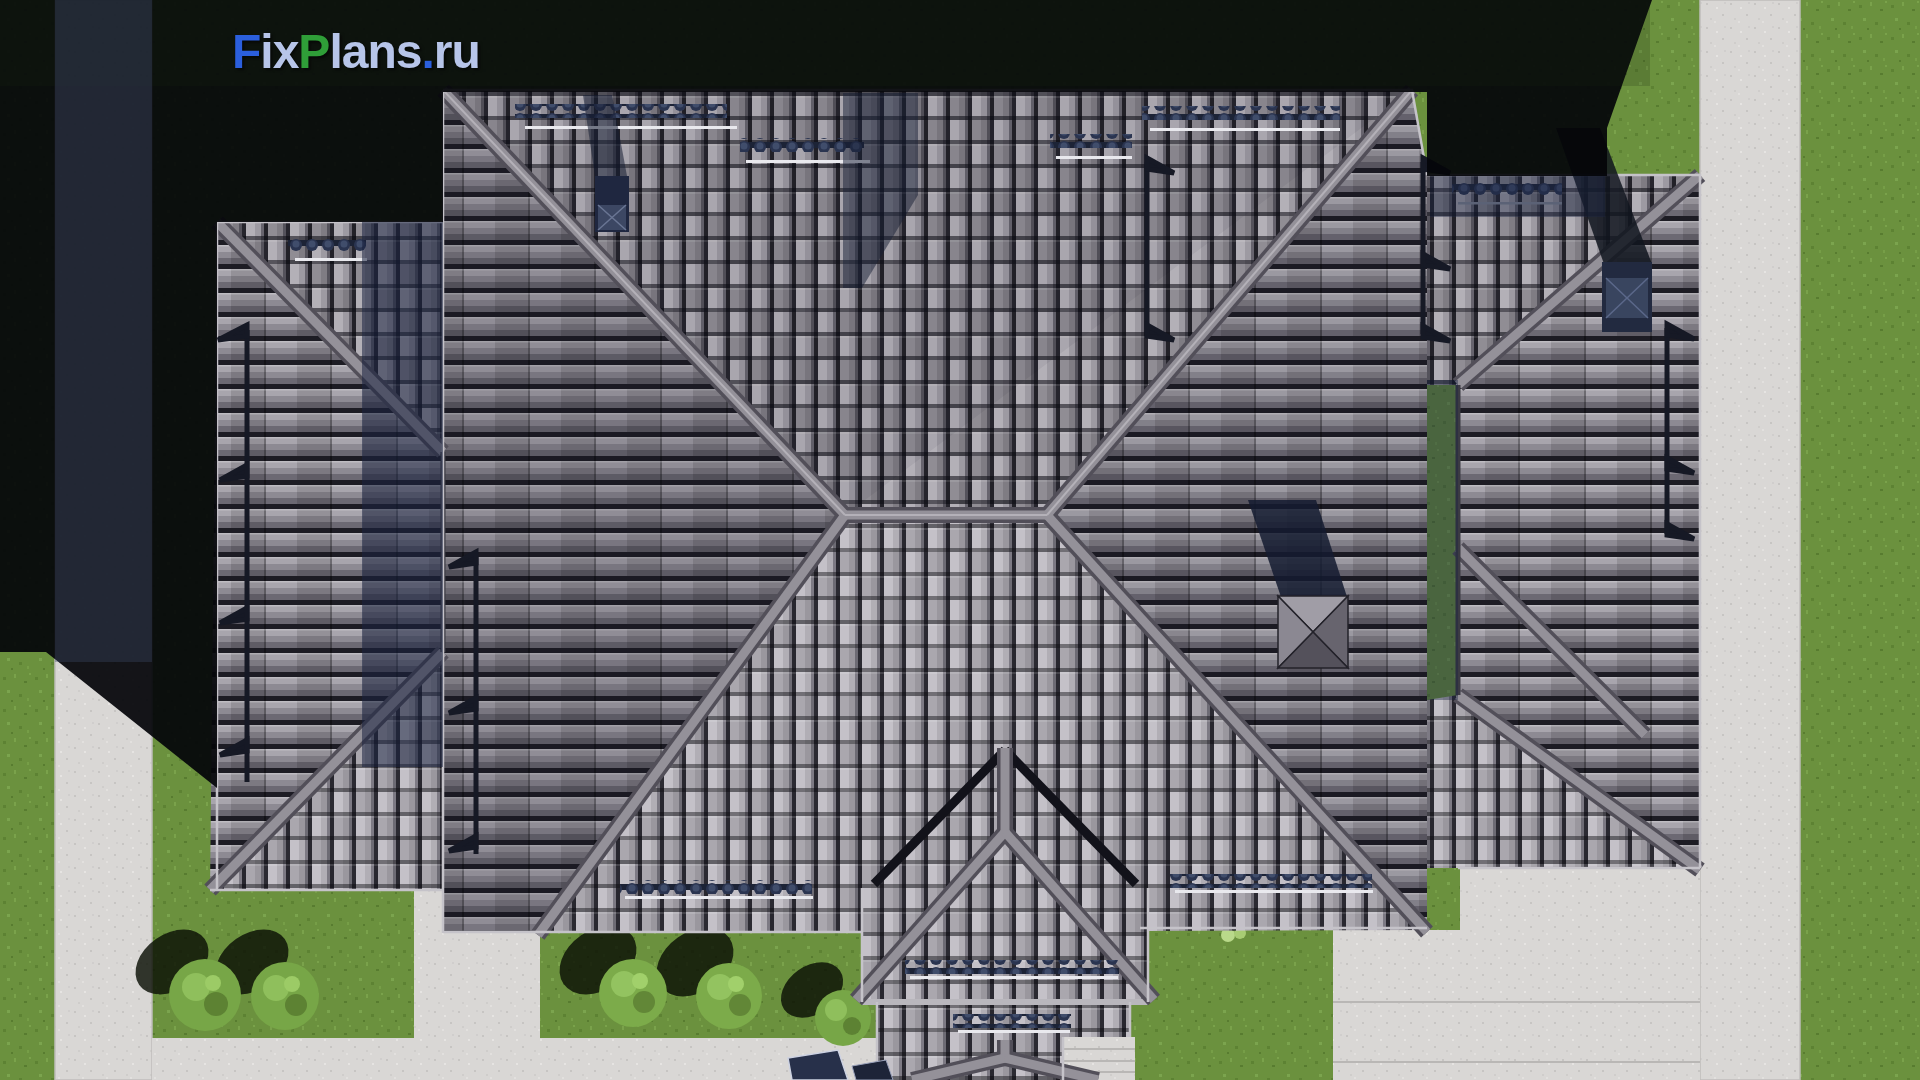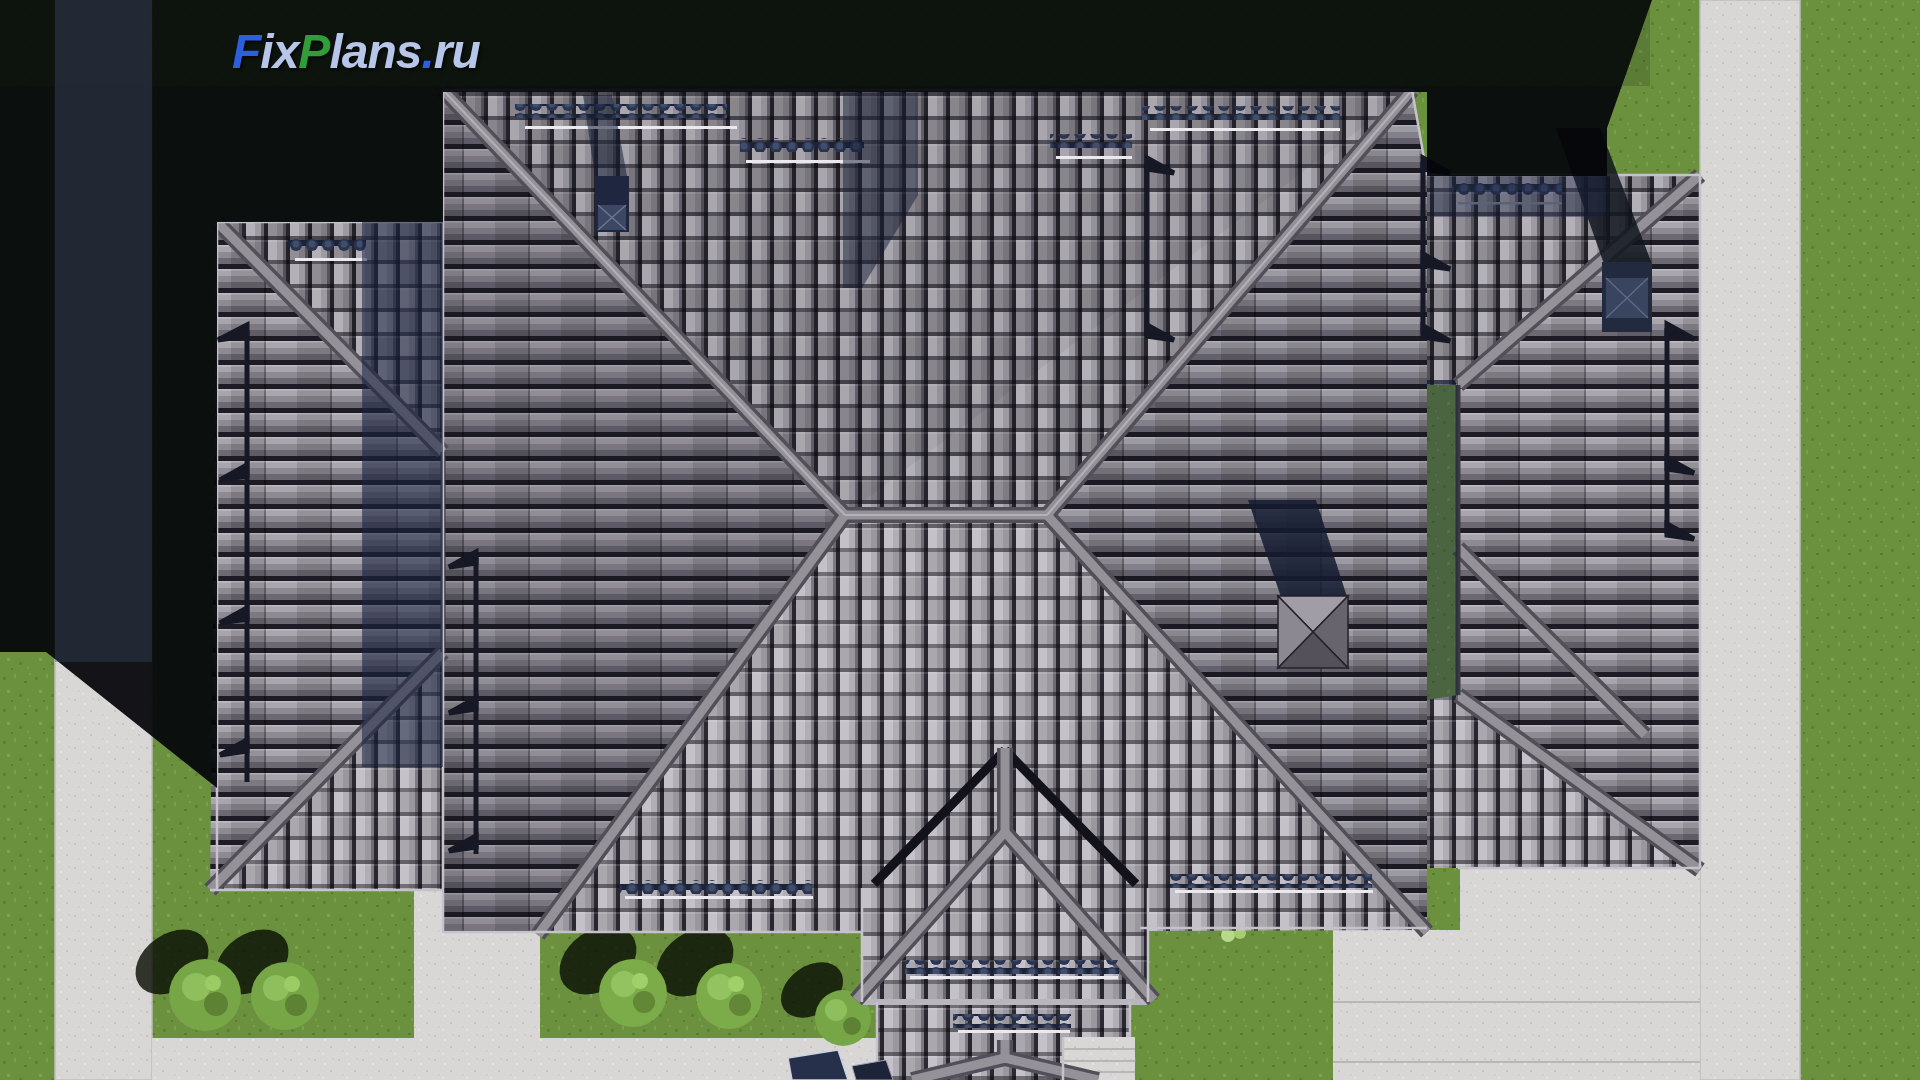"FixPlans.ru" #watermark { font-style: italic -> none }
